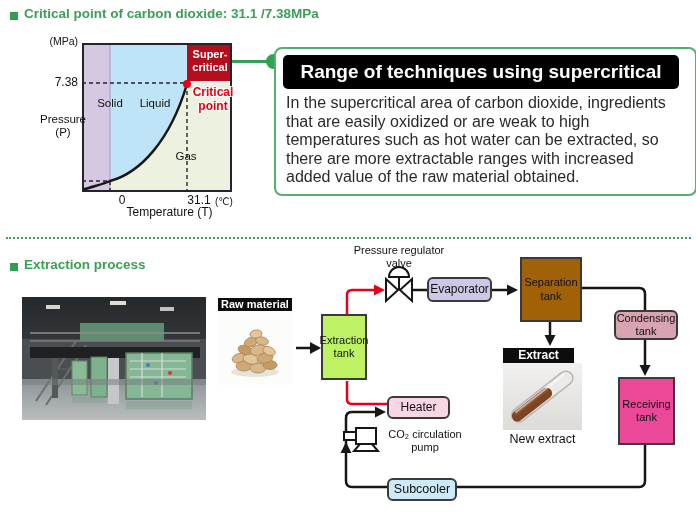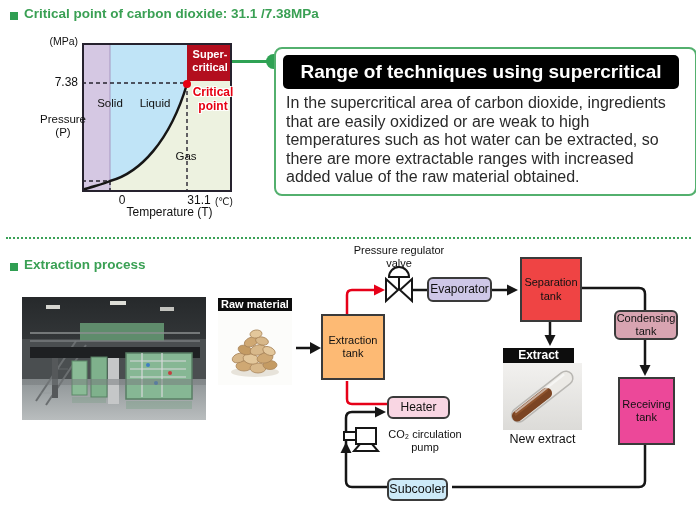"Separation tank" div.abs { background: #ef4444 -> #a16207 }
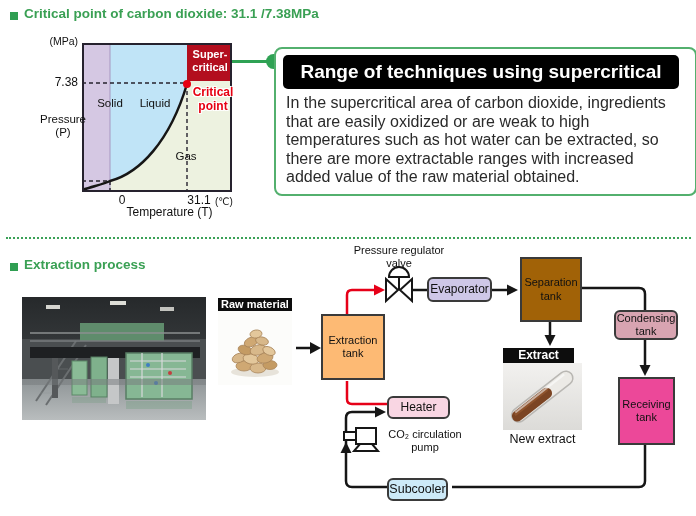"Extraction tank" div.abs { background: #fdba74 -> #bef264; width: 64px -> 46px }
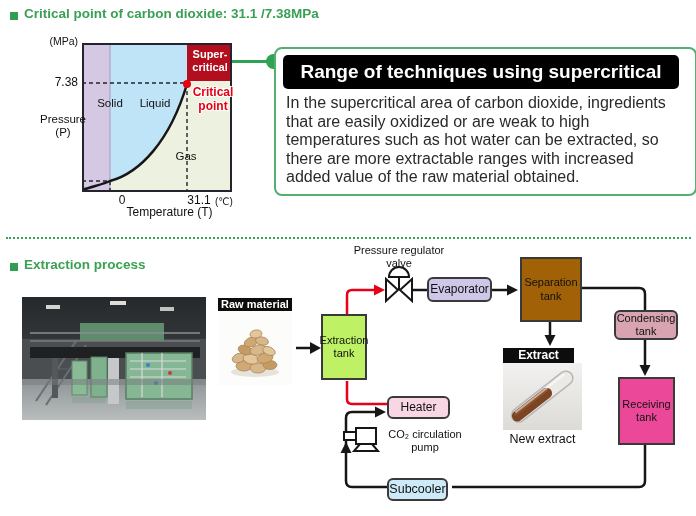"Subcooler" div.abs { width: 61px -> 70px }
